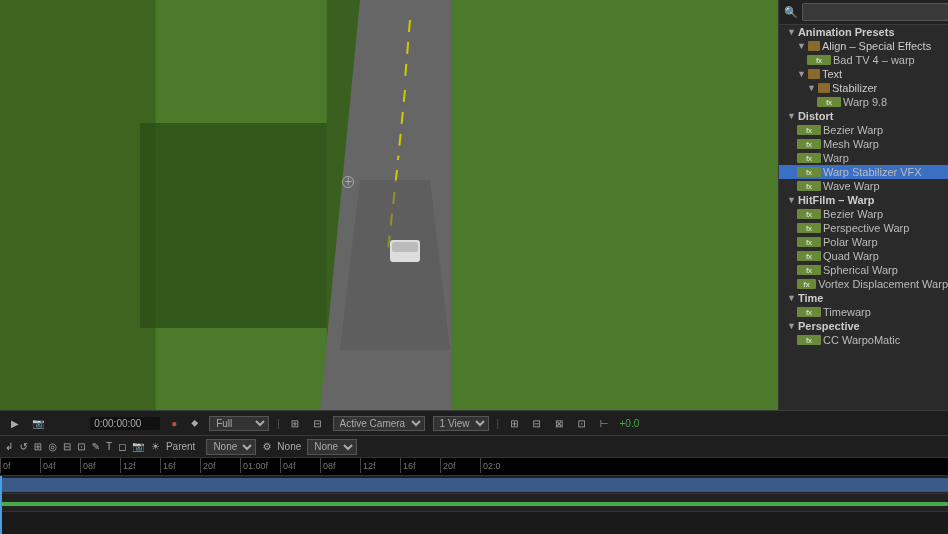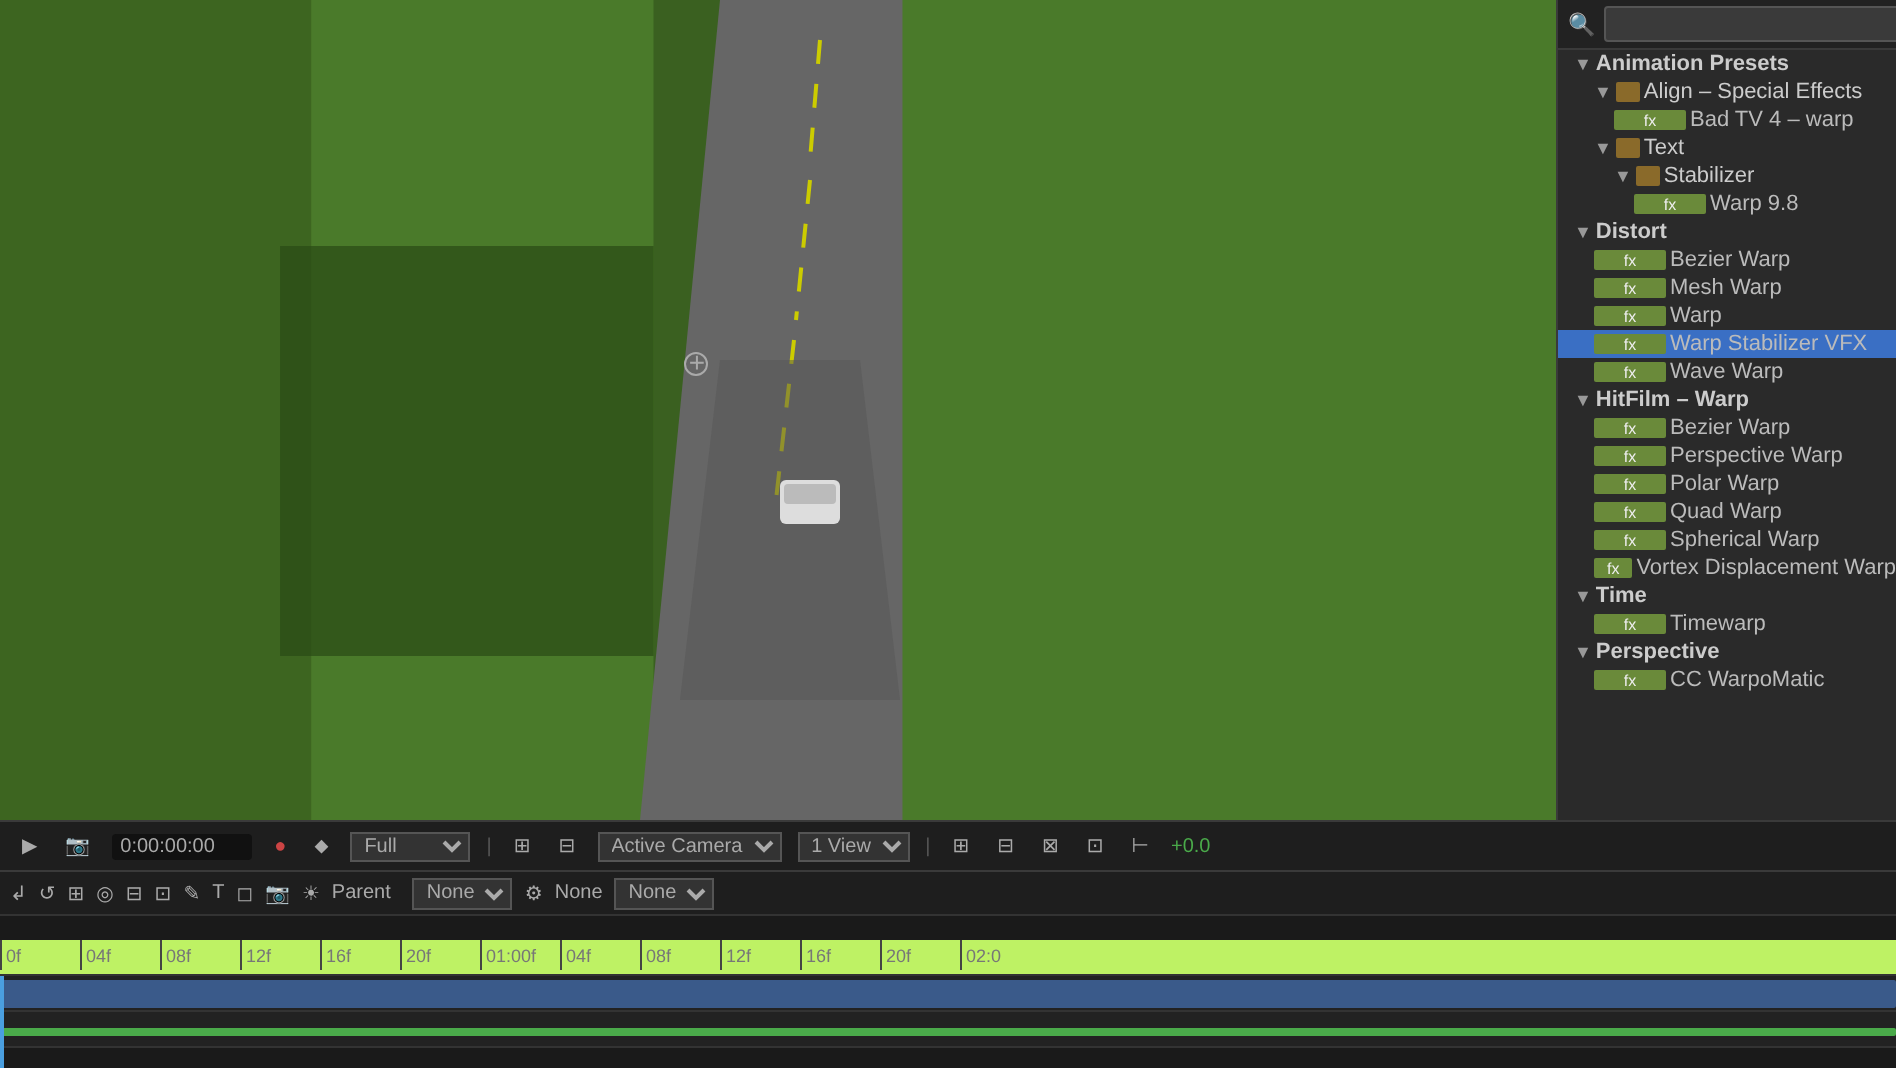"fx" .effect-icon { width: 36px -> 24px }
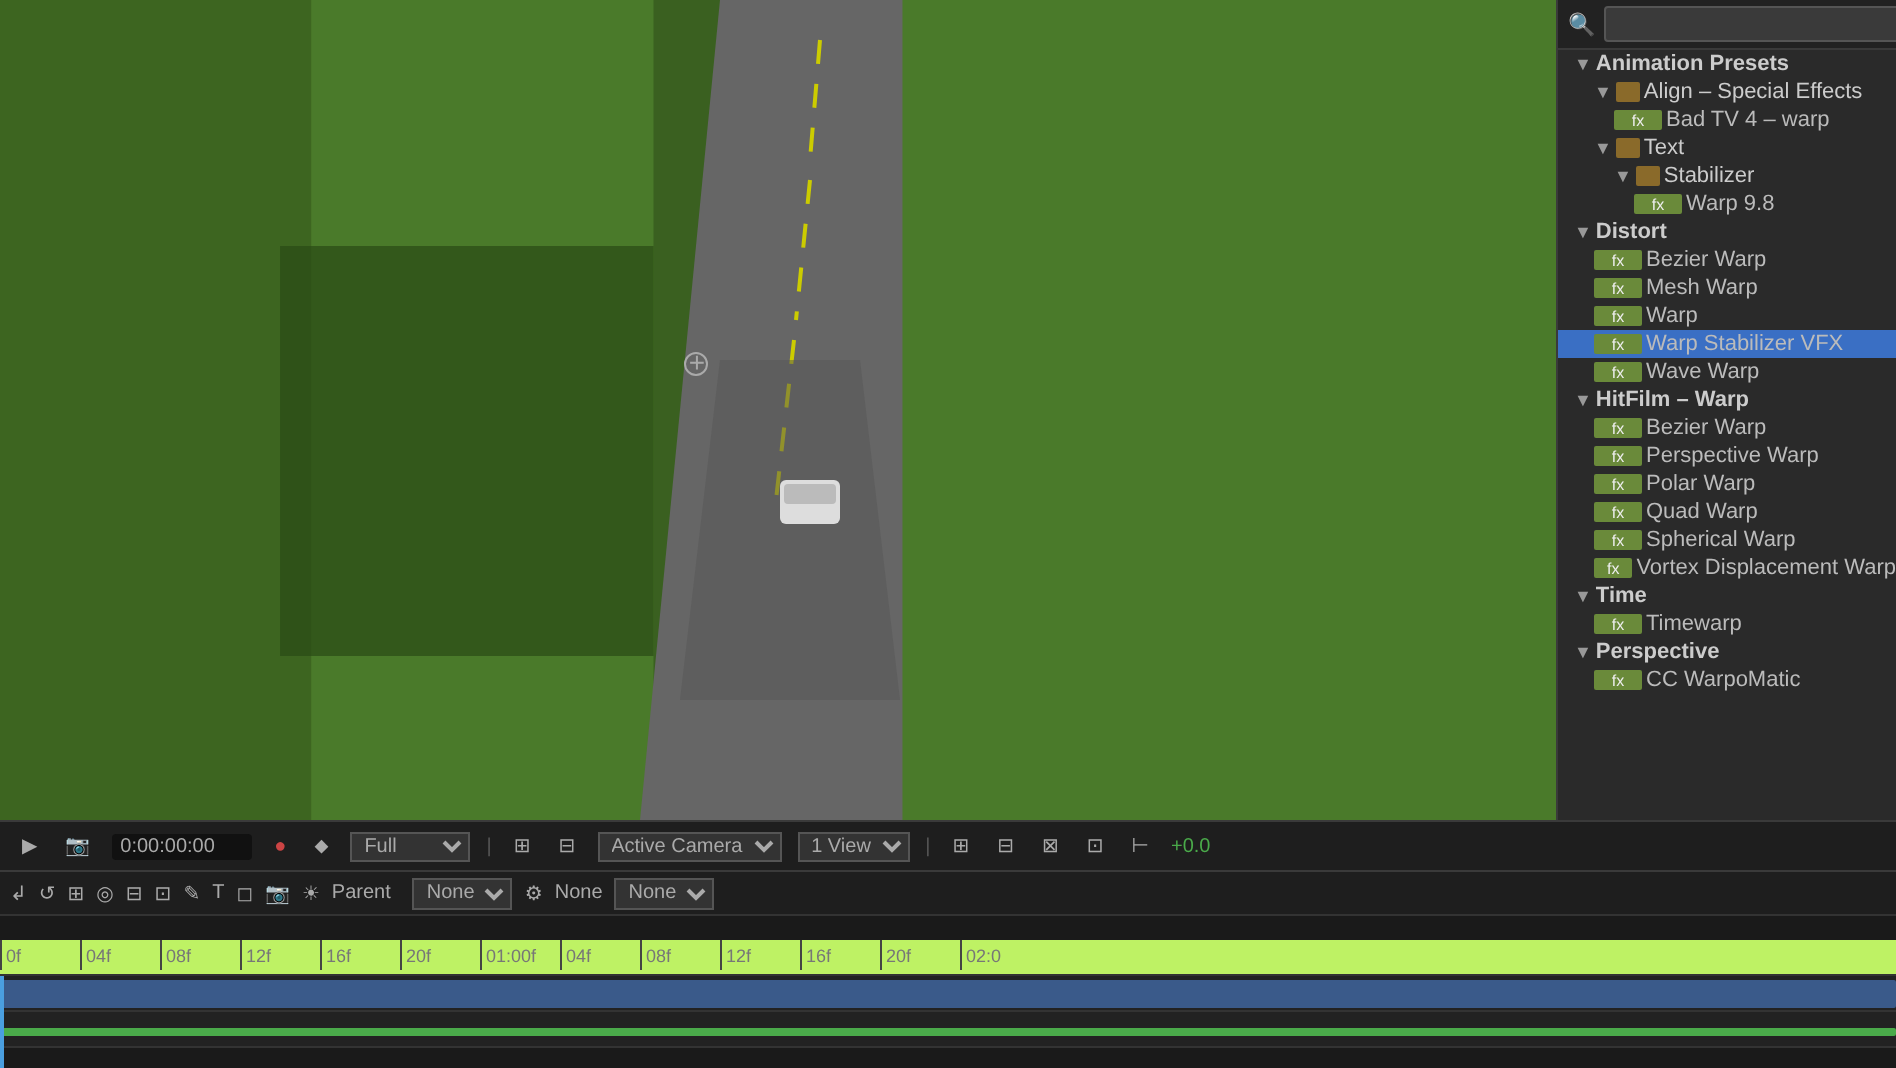"0:00:00:00" .timecode { margin-left: none -> 34px }
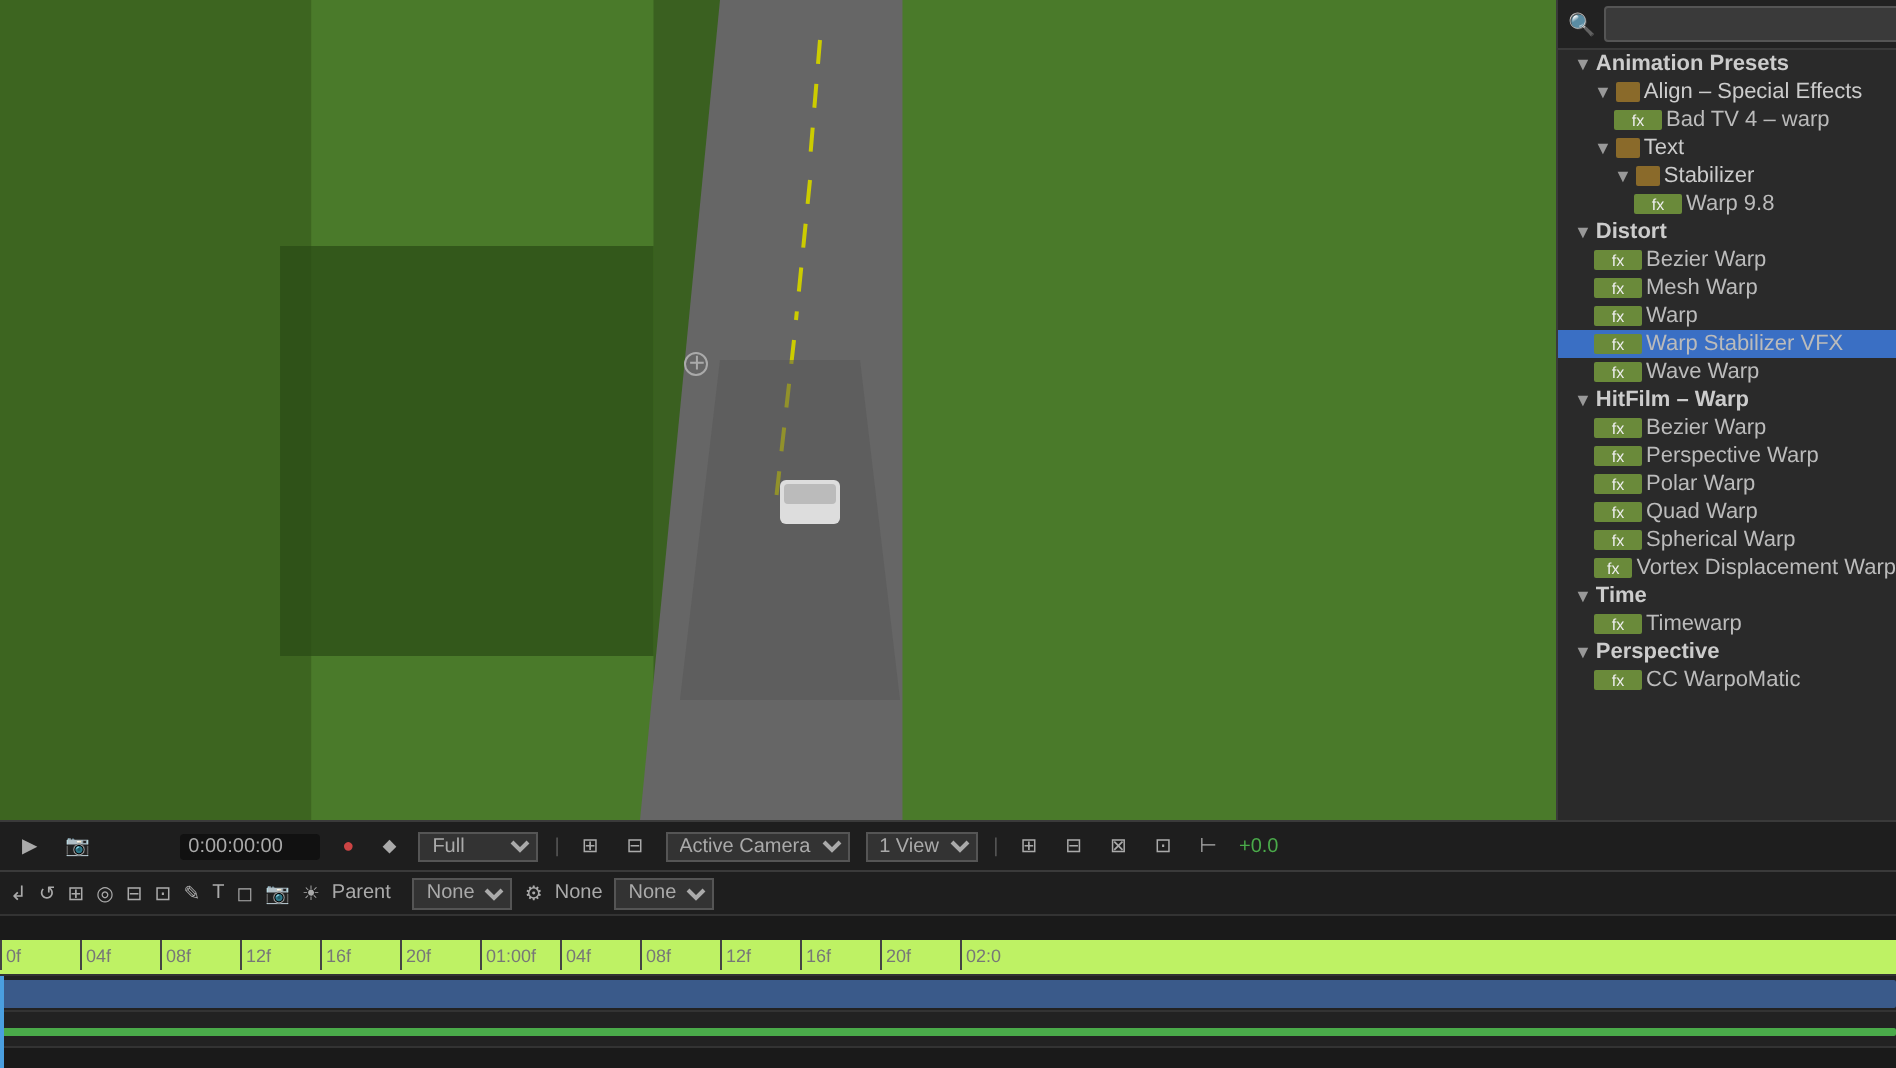"0f" .timeline-ruler { background: #bef264 -> #000000; margin-top: 12px -> none }
